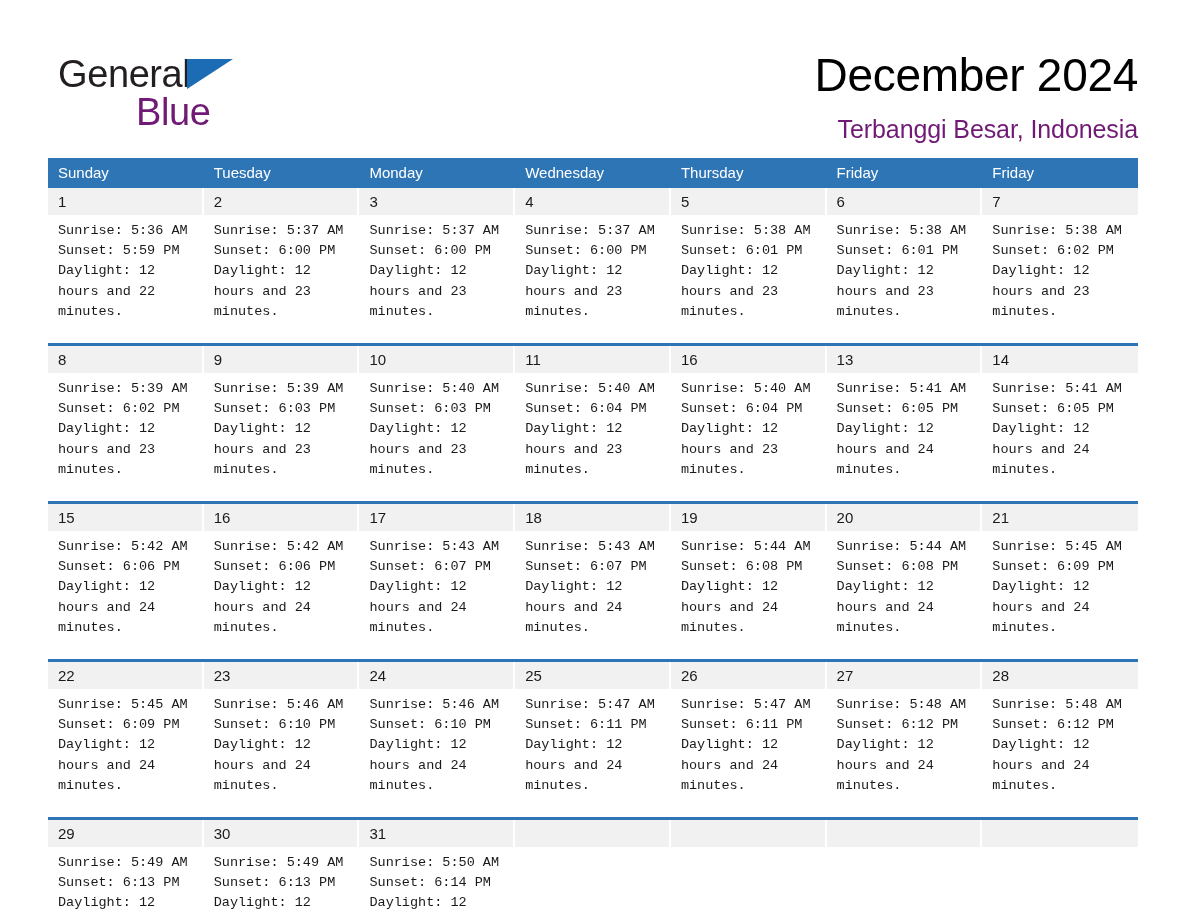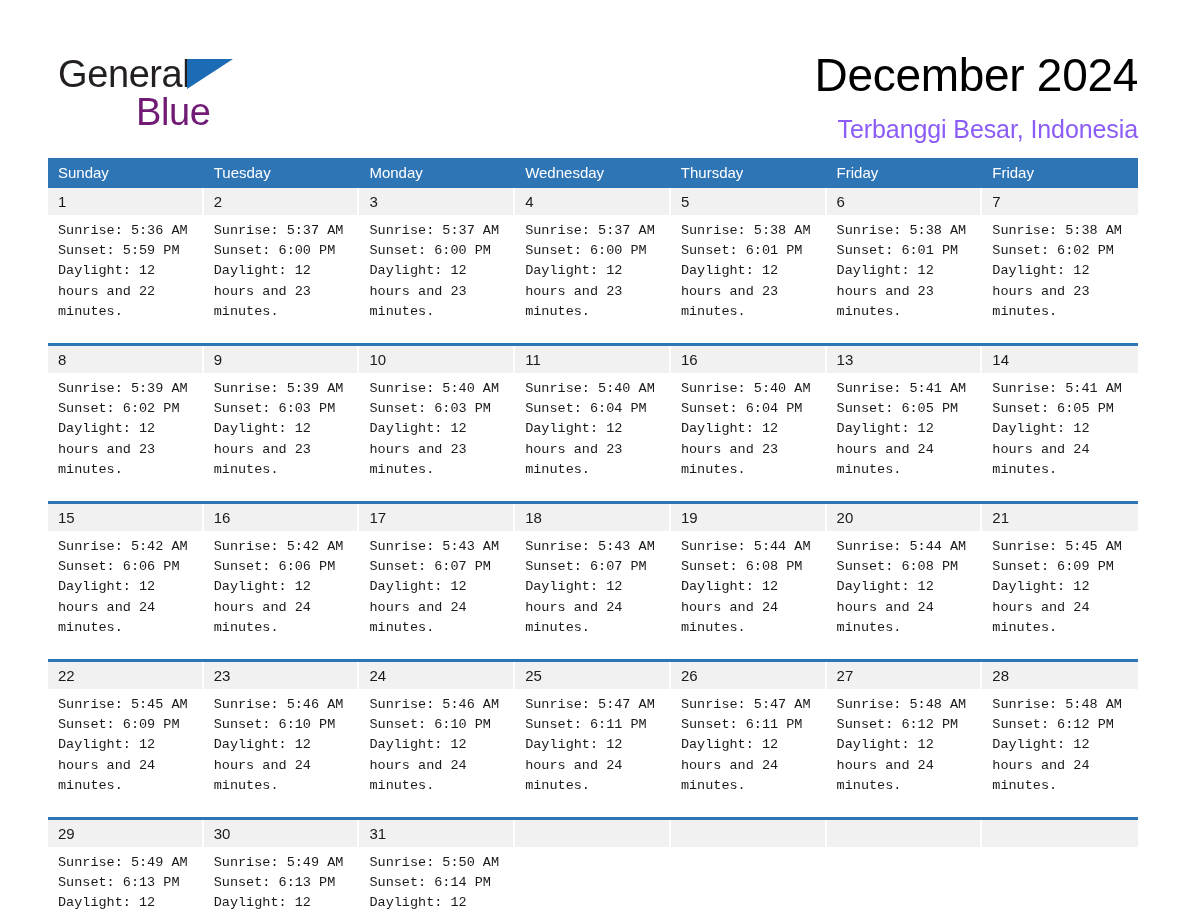"Terbanggi Besar, Indonesia" .cal-subtitle { color: #8b5cf6 -> #701a75 }
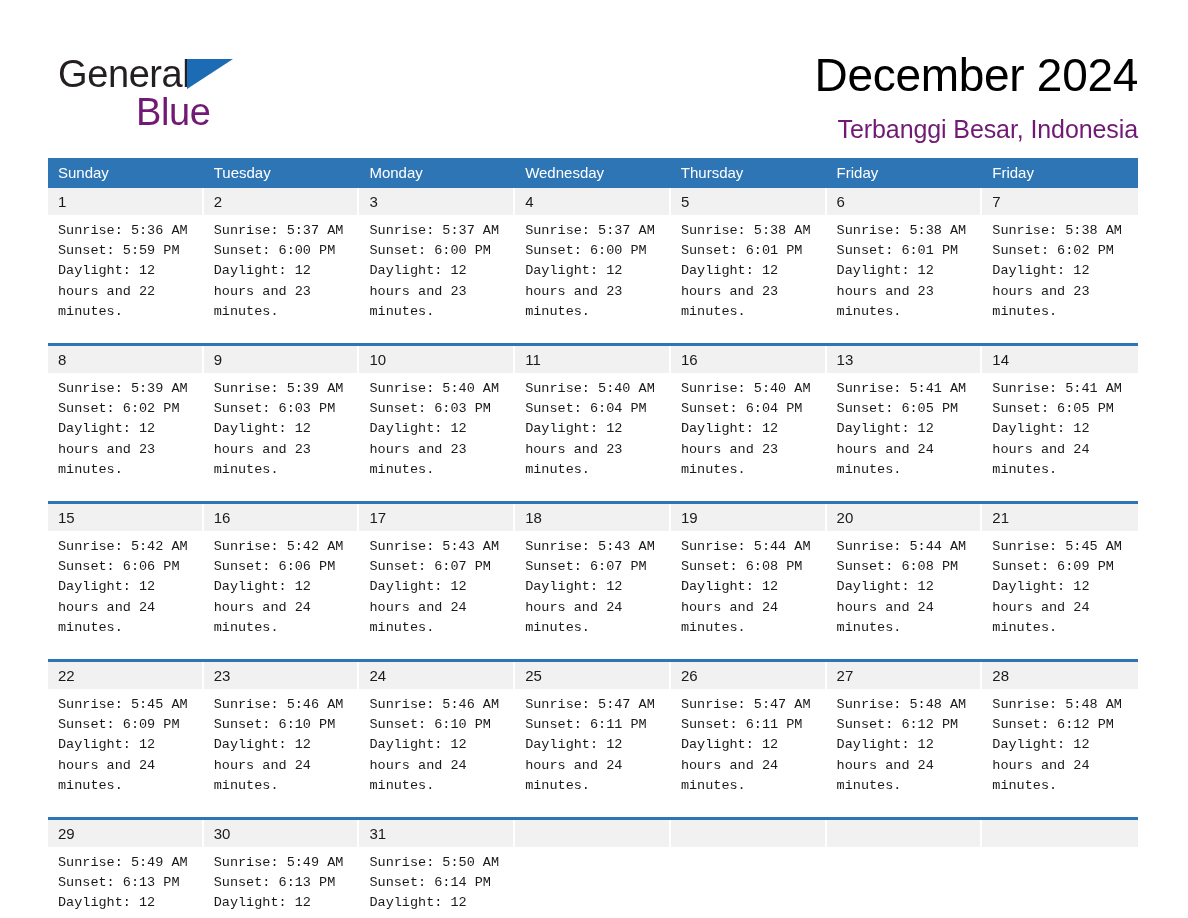"Sunday" .cal-head { justify-content: flex-end -> none }
